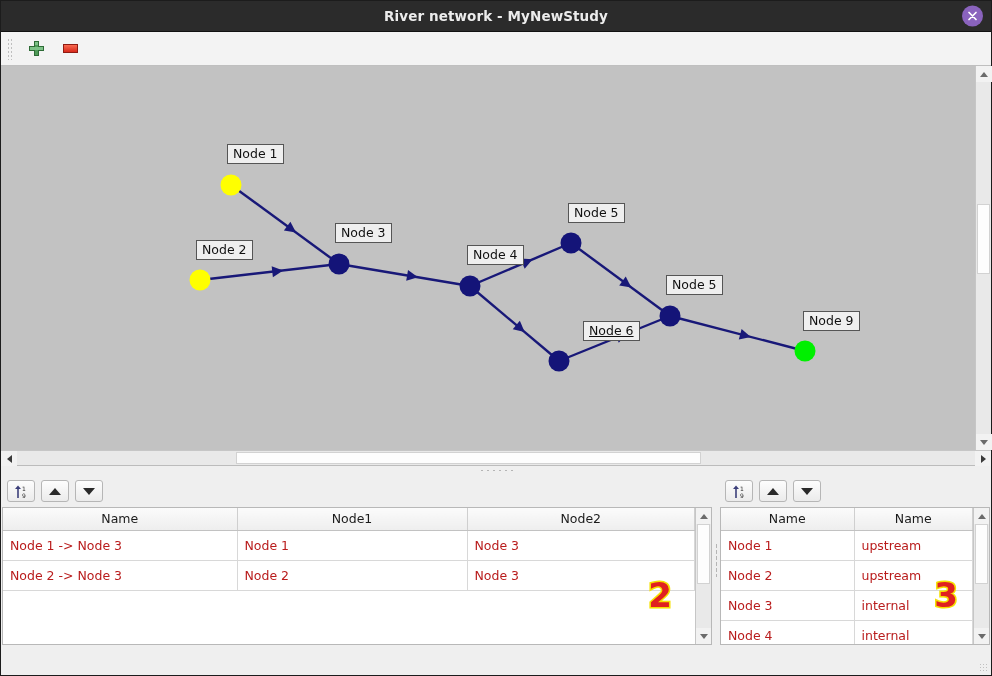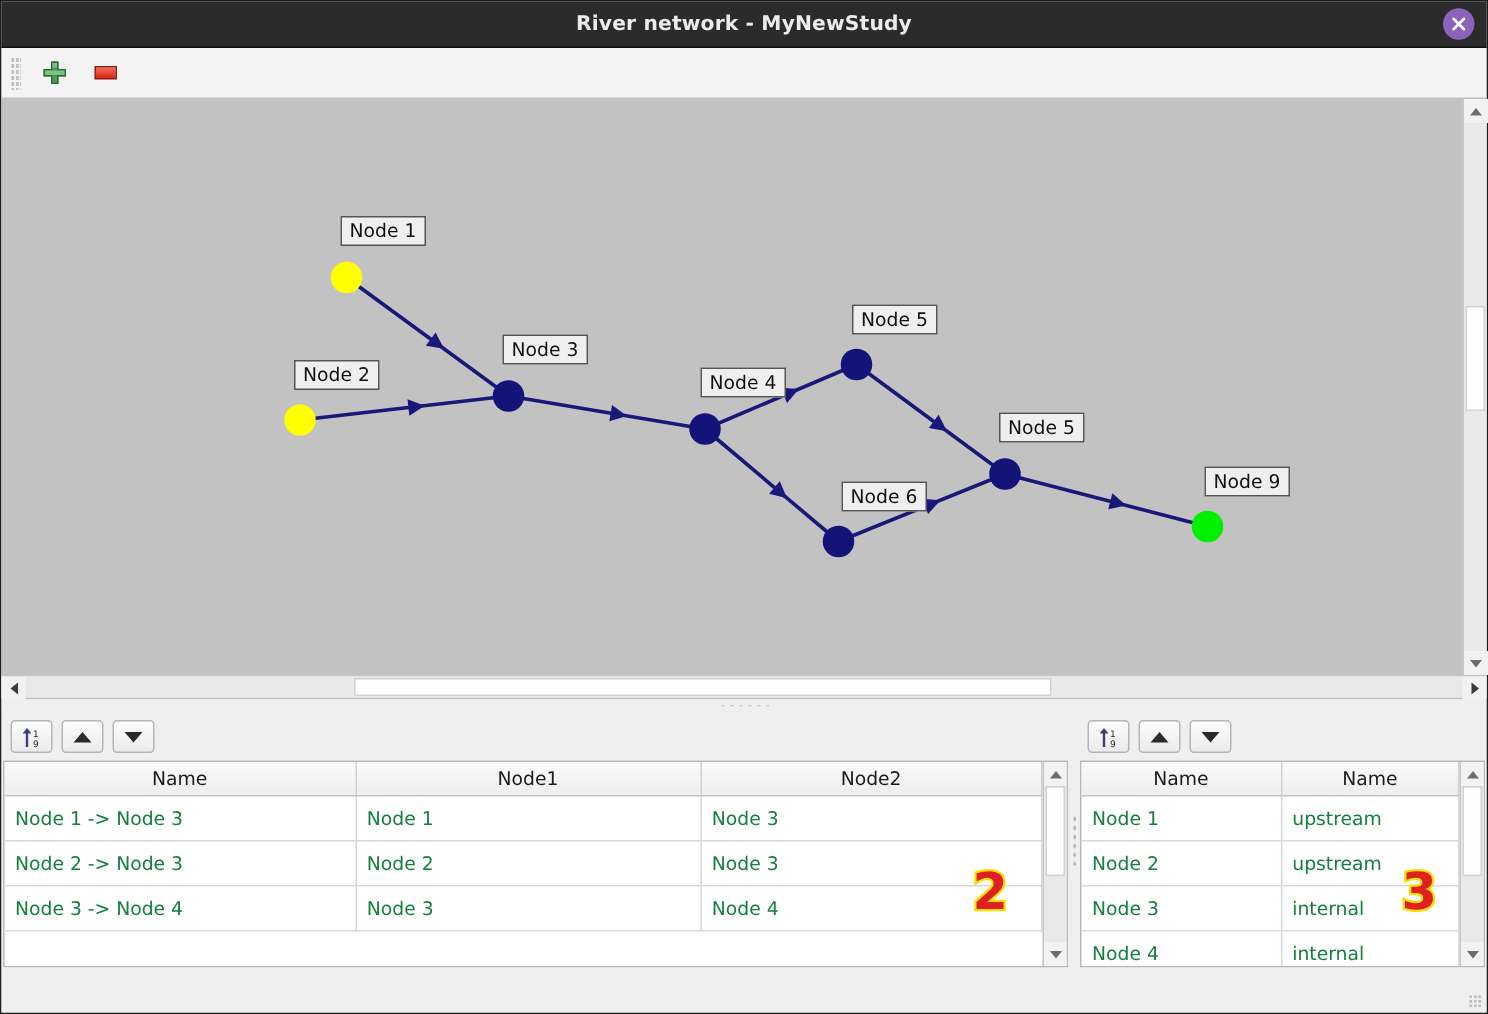"Node 6" div.node-label { left: 560px -> 582px; text-decoration: none -> underline }
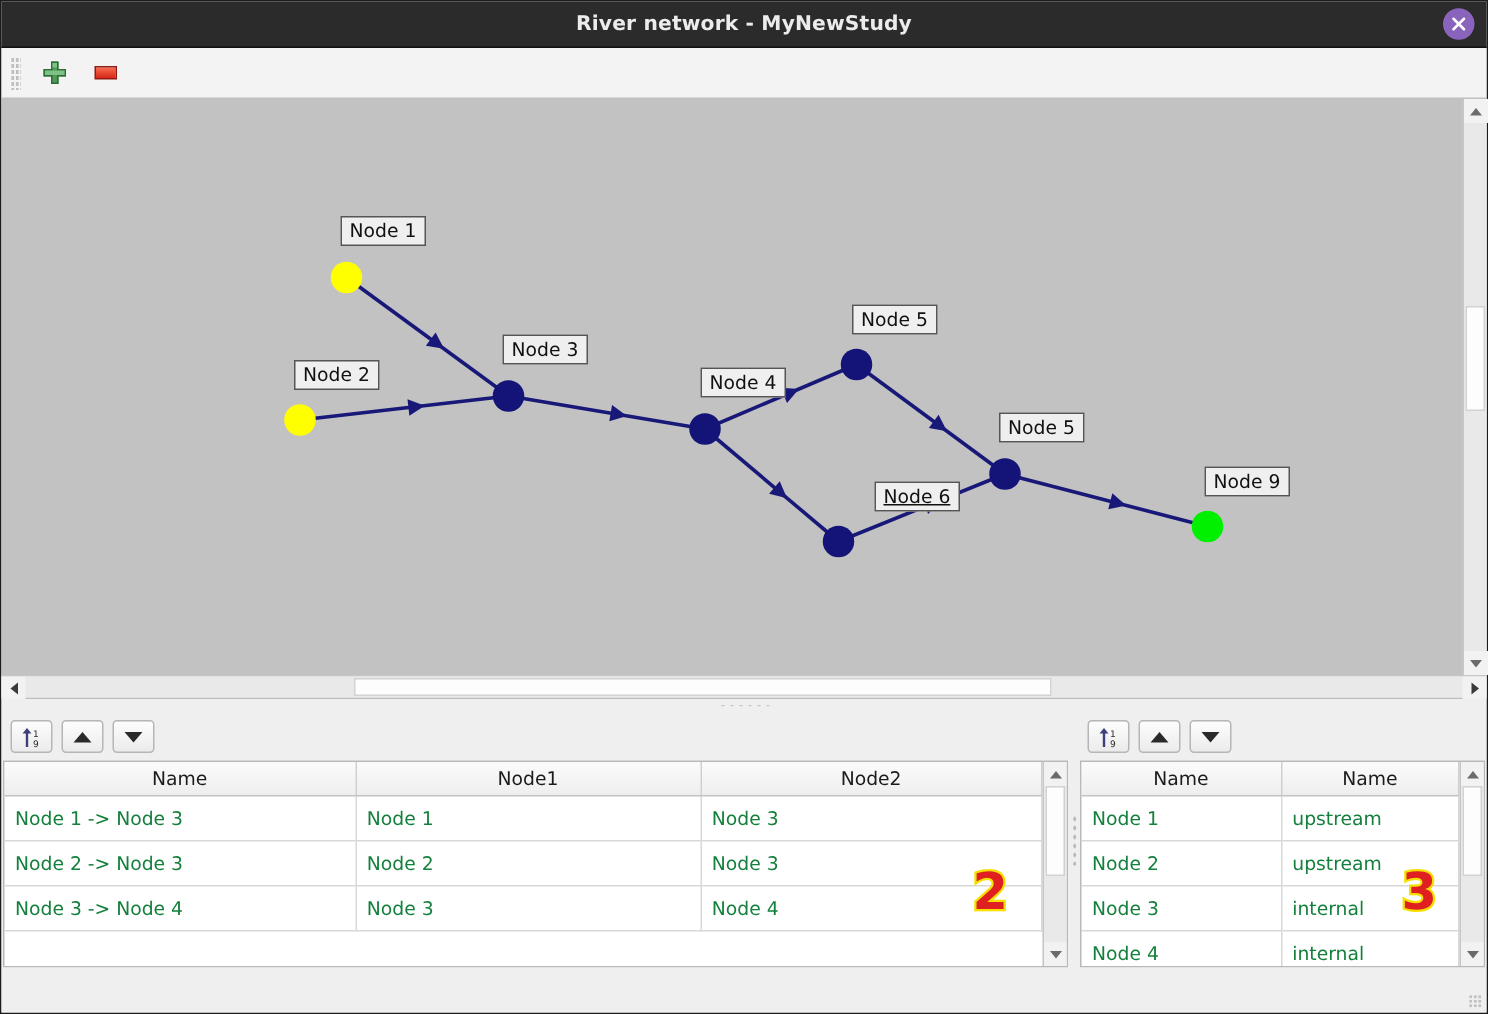"Node 1 -> Node 3" table.grid td { color: #15803d -> #b91c1c }
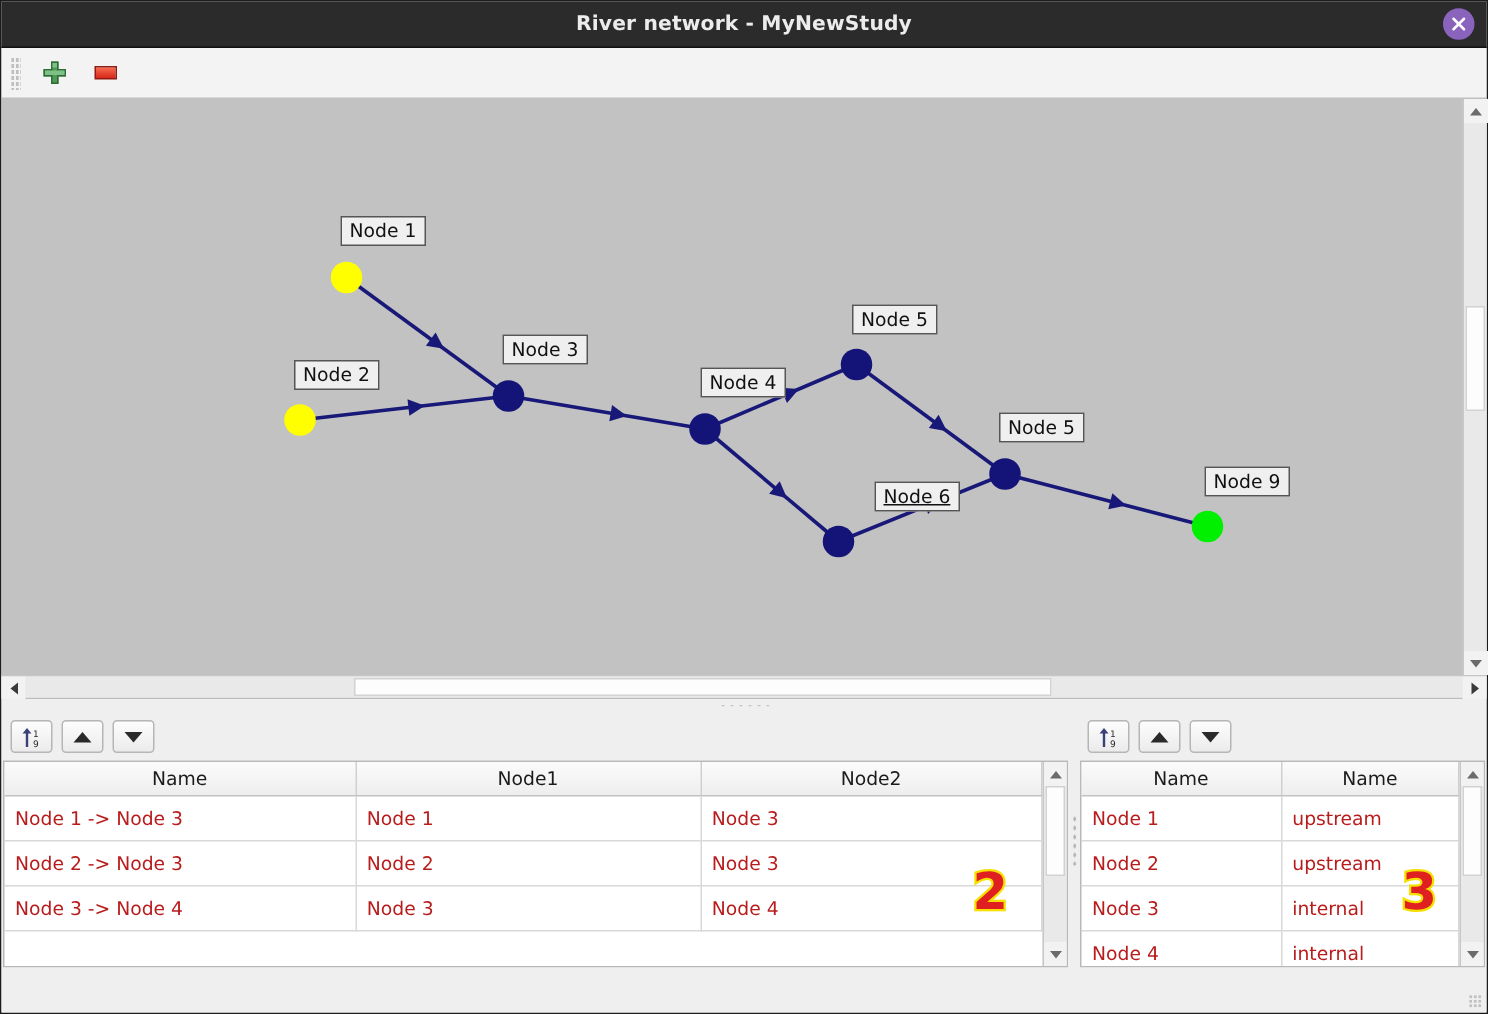"Node 3 -> Node 4" tr { html: <tr> <td>Node 3 -&gt; Node 4</td> <td>Node 3</td> <td>Node 4</td> </tr> -> none }
